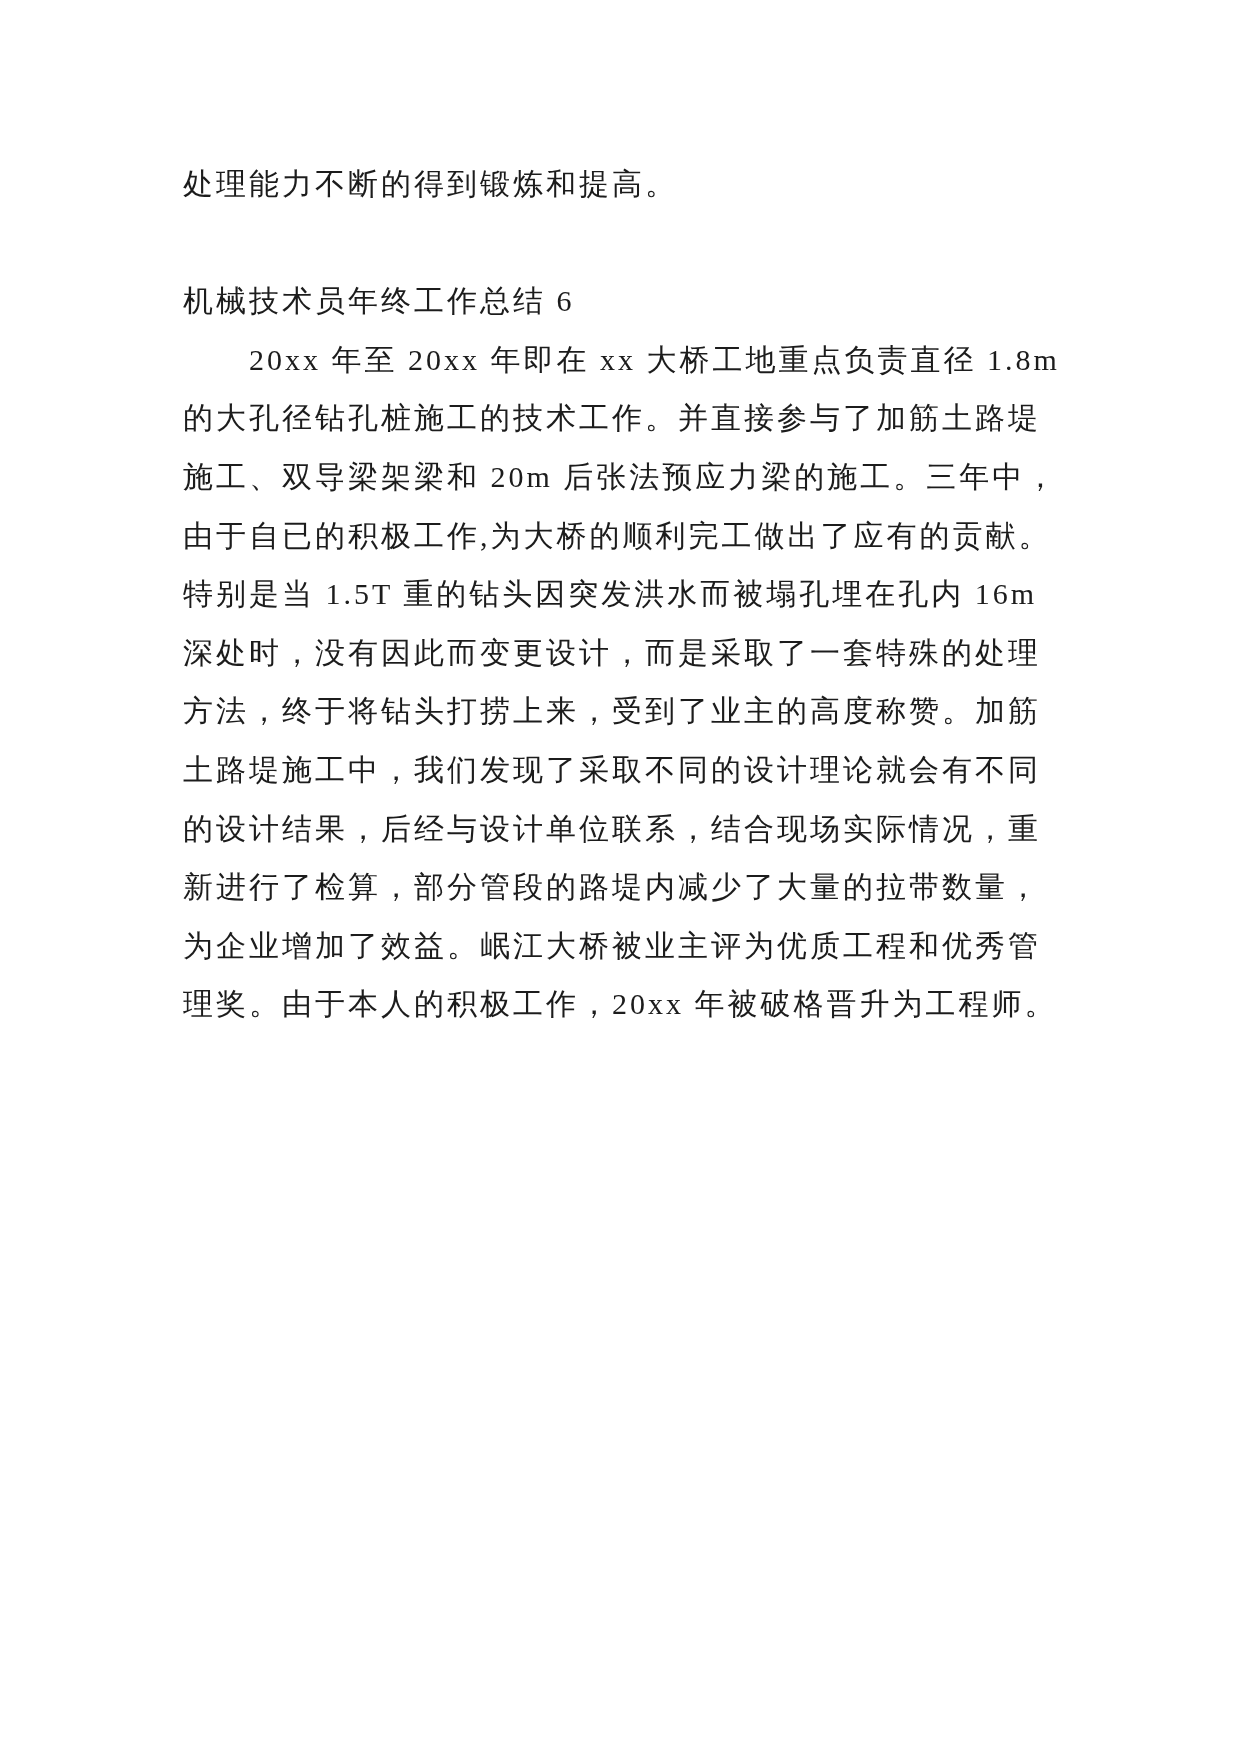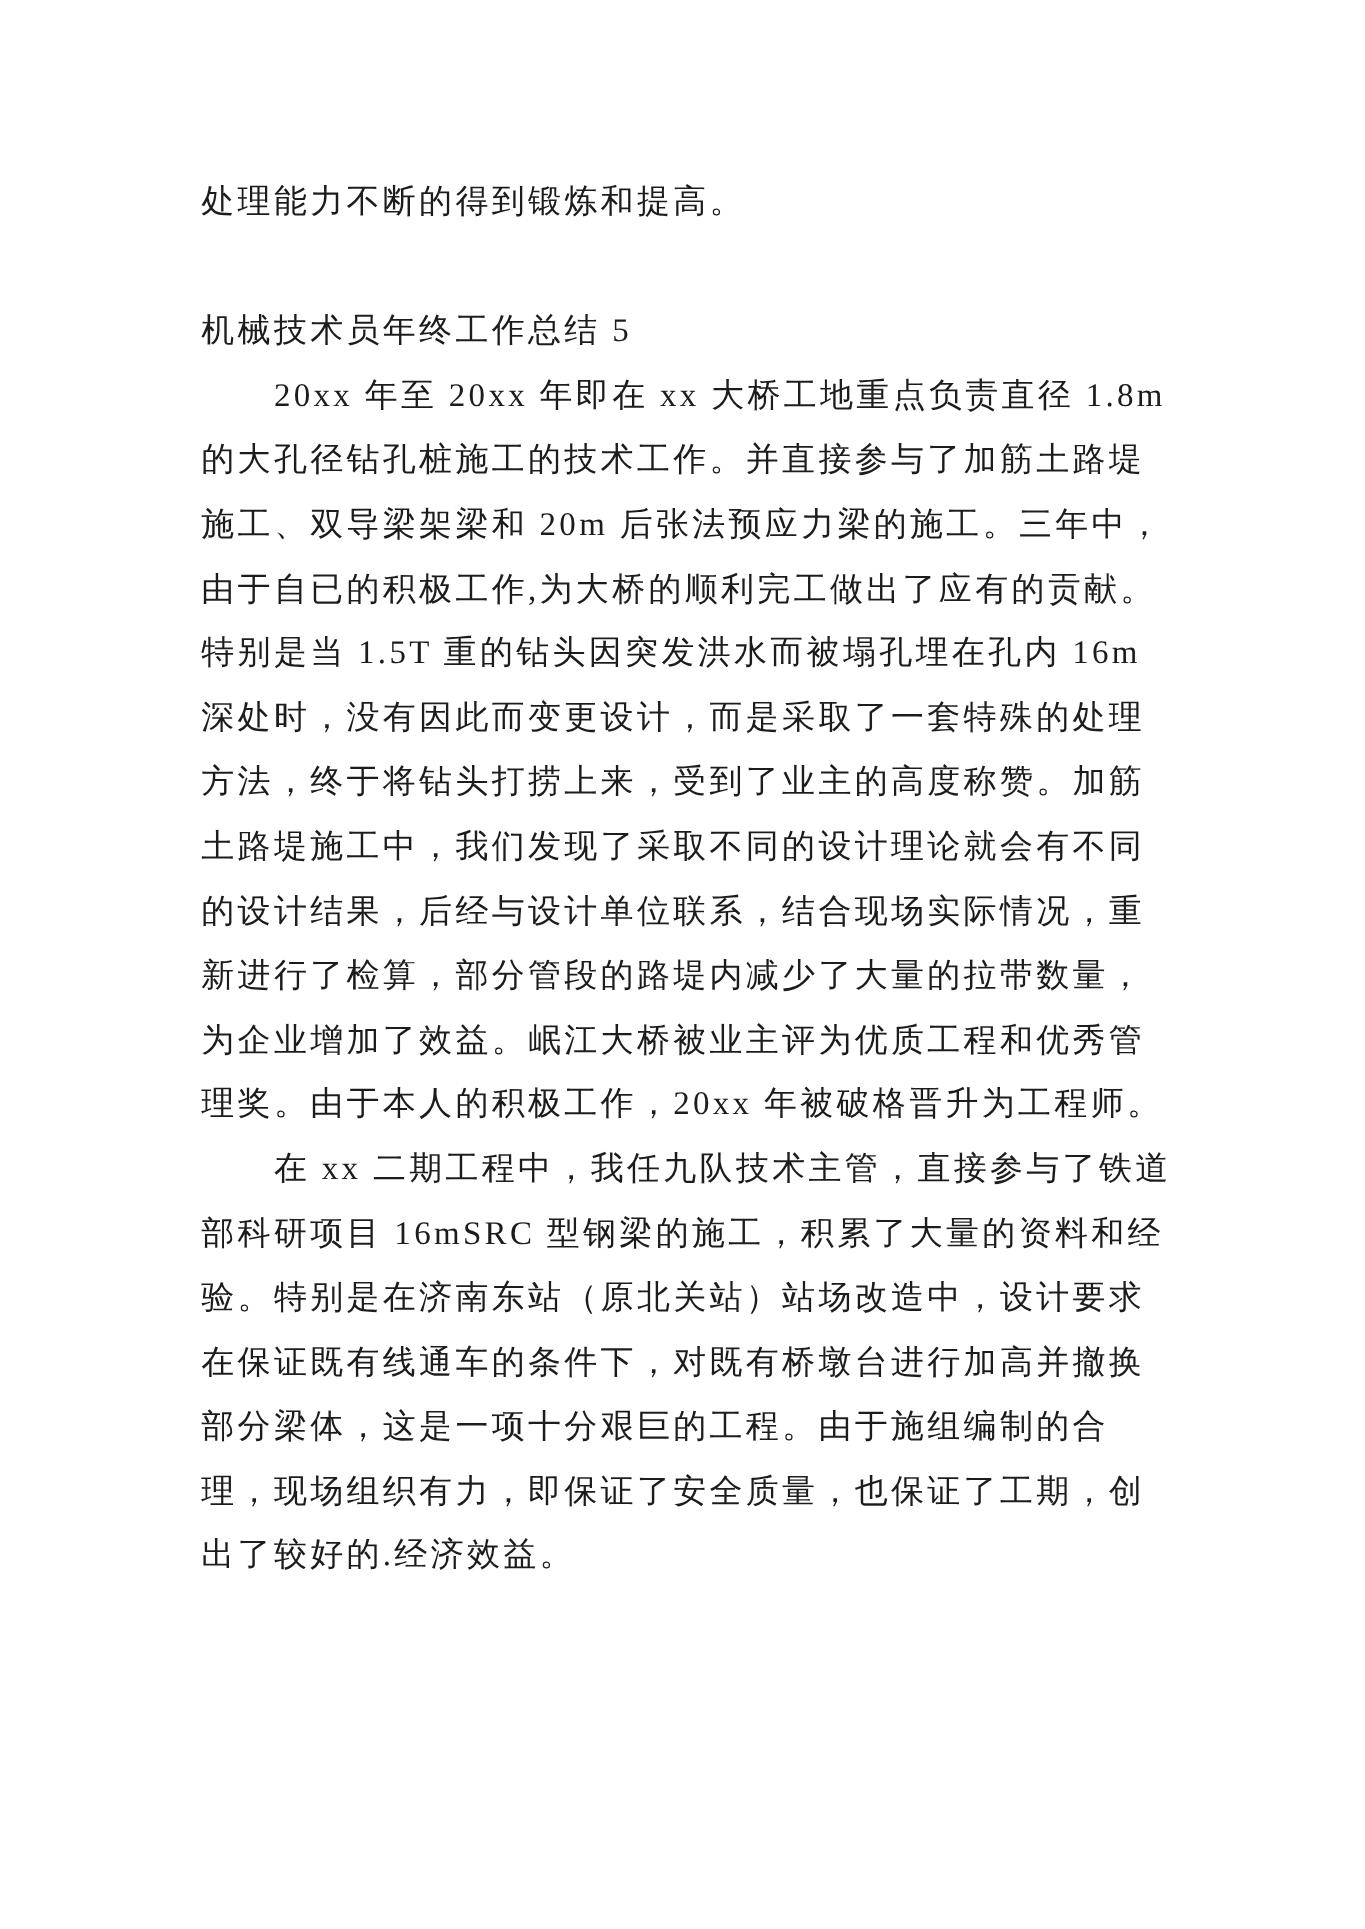"机械技术员年终工作总结 5" p.para { text: 5 -> 6 }
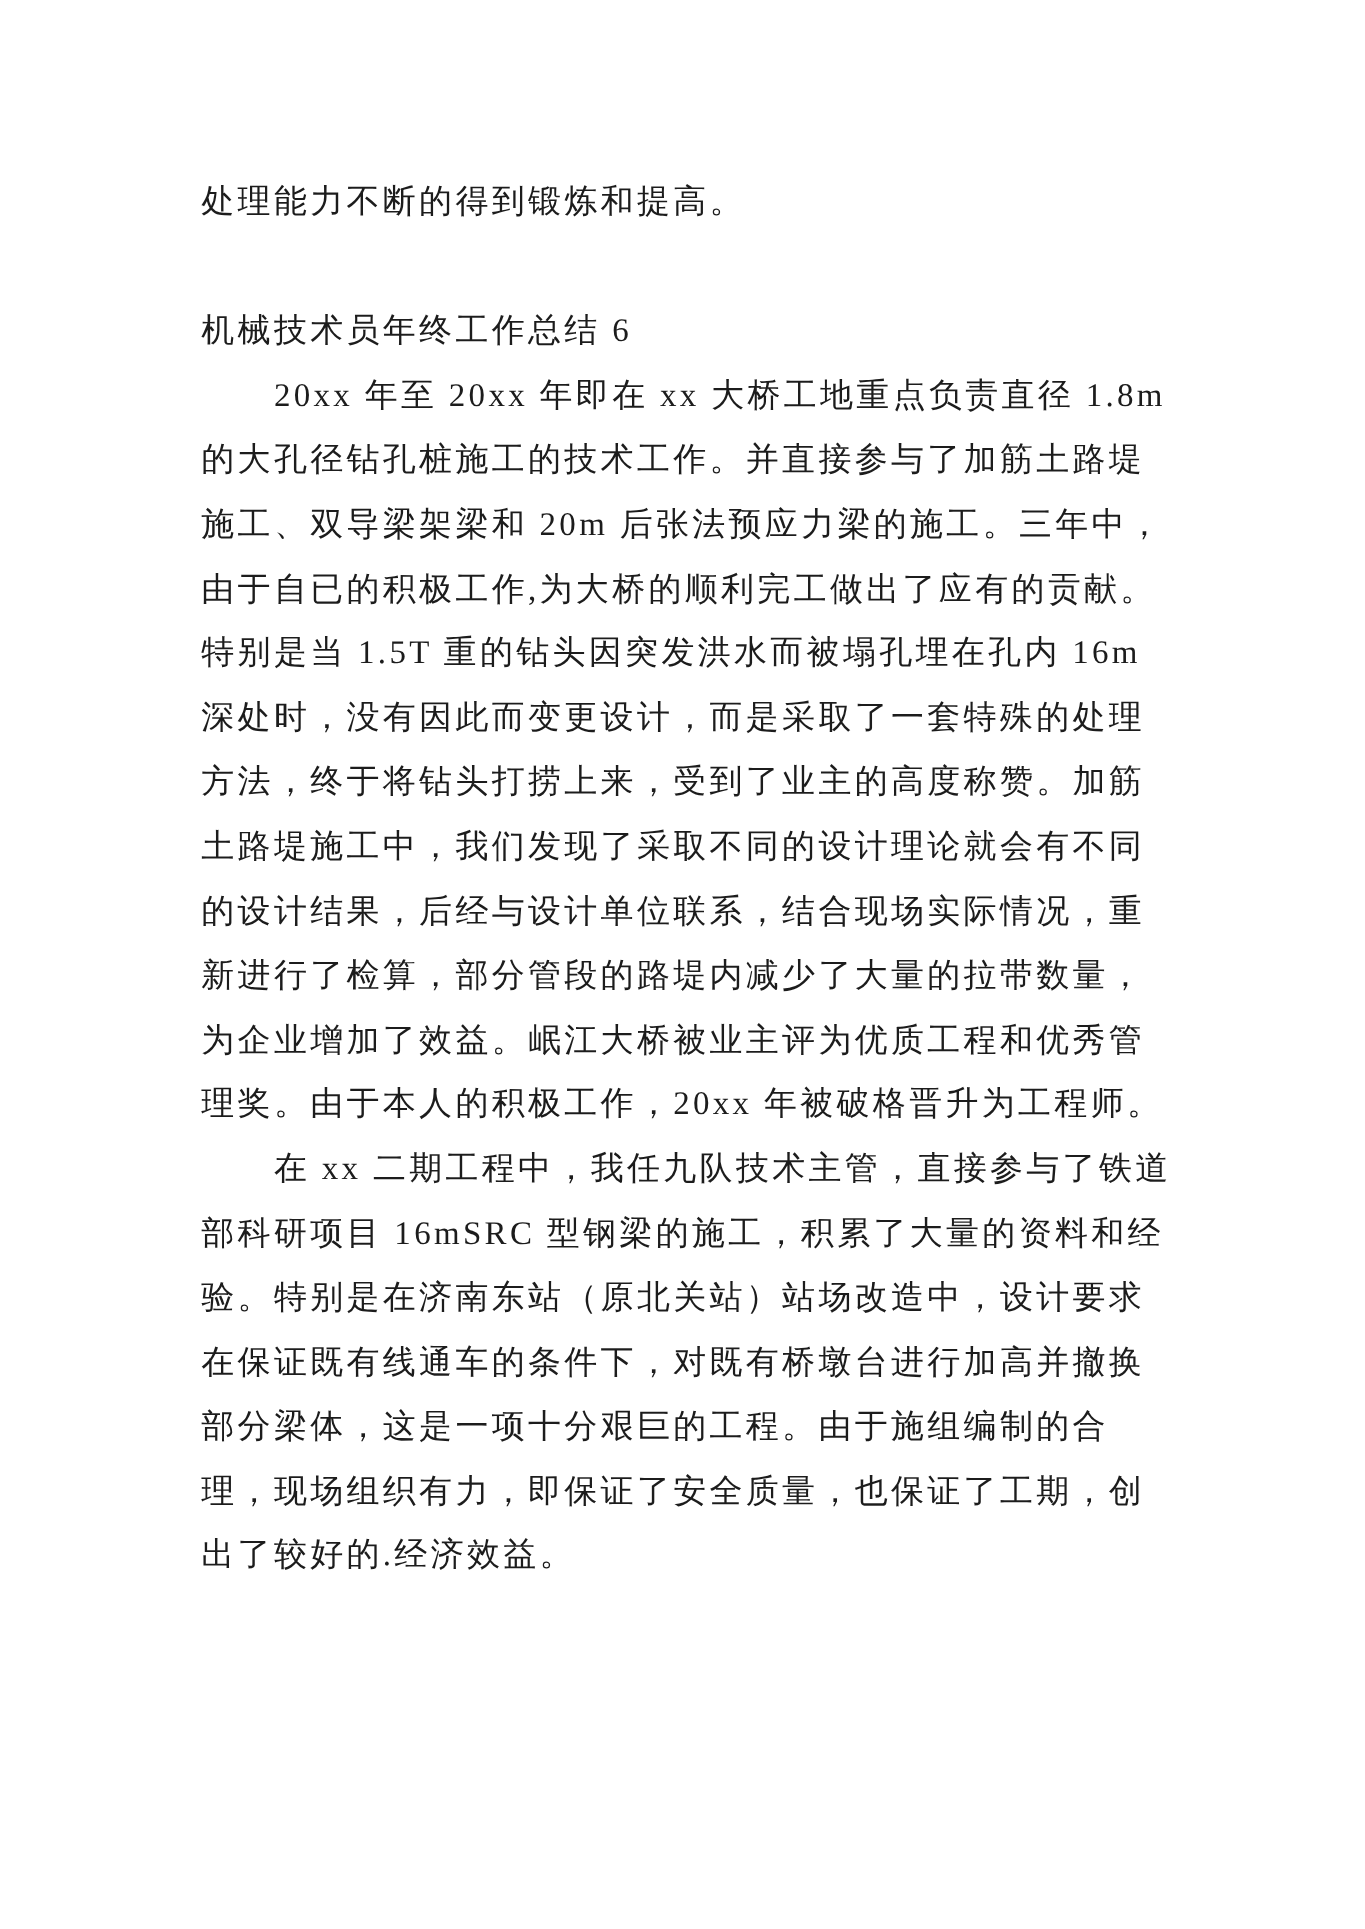"在 xx 二期工程中，我任九队技术主管，直接参与了铁道部科研项目 16mSRC" p.para { html: <p>在 xx 二期工程中，我任九队技术主管，直接参与了铁道部科研项目 16mSRC 型钢梁的施工，积累了大量的资料和经验。特别是在济南东站（原北关站）站场改造中，设计要求在保证既有线通车的条件下，对既有桥墩台进行加高并撤换部分梁体，这是一项十分艰巨的工程。由于施组编制的合理，现场组织有力，即保证了安全质量，也保证了工期，创出了较好的.经济效益。</p> -> none }
